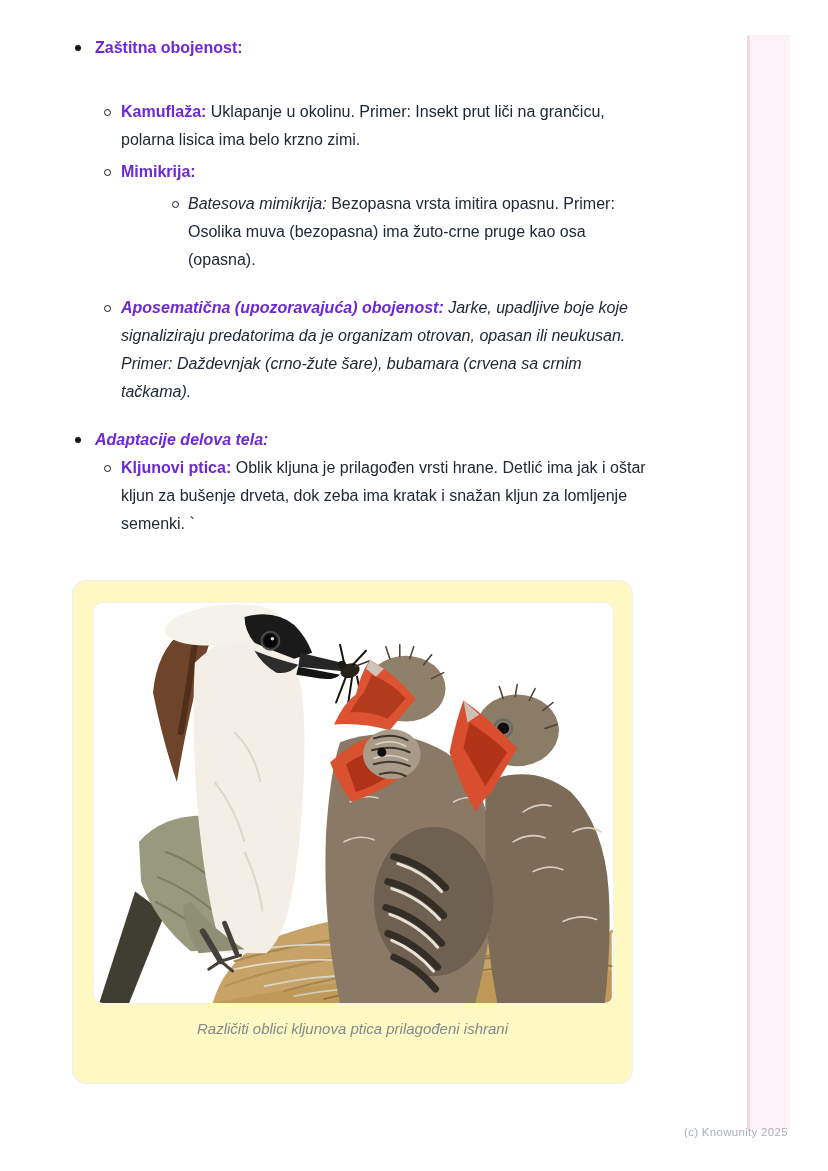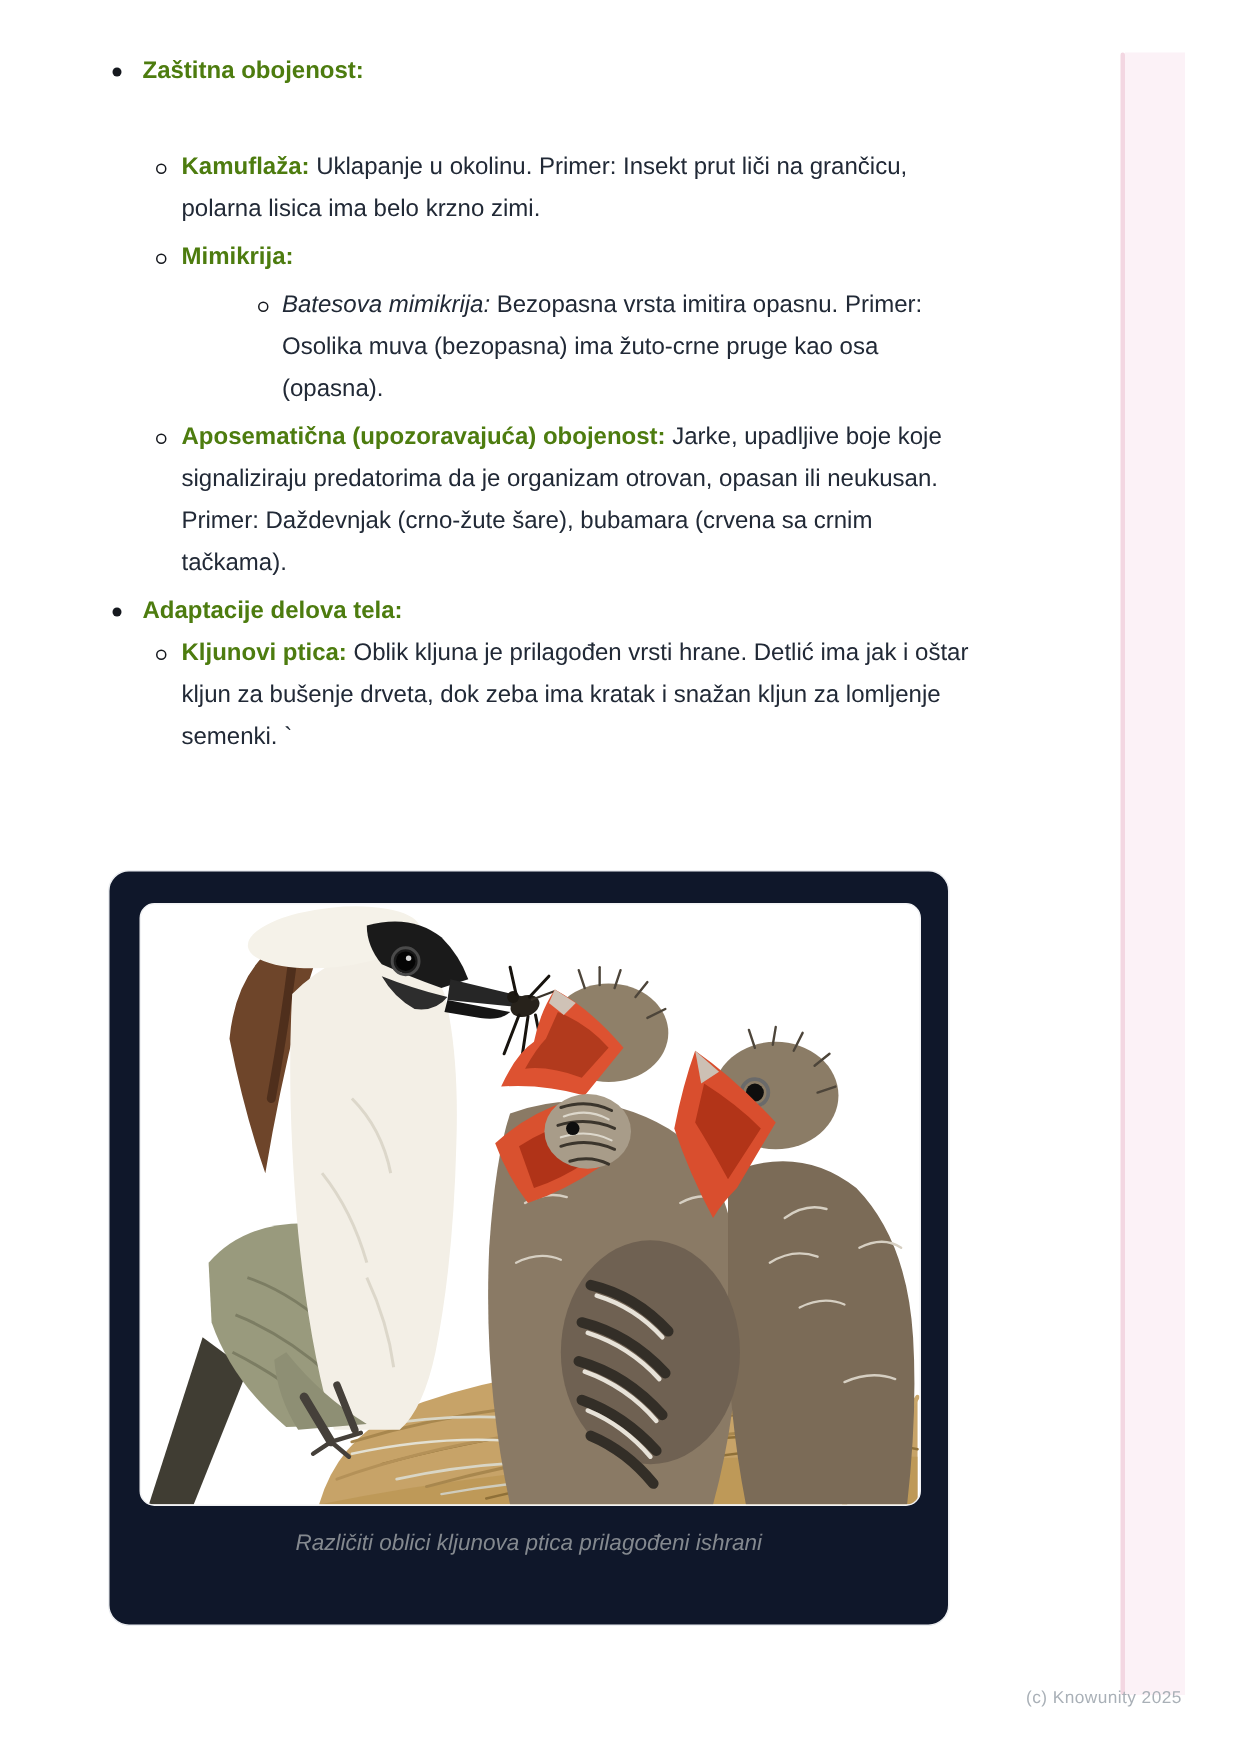"Zaštitna obojenost:" .lead-bold { color: #4d7c0f -> #6d28d9 }
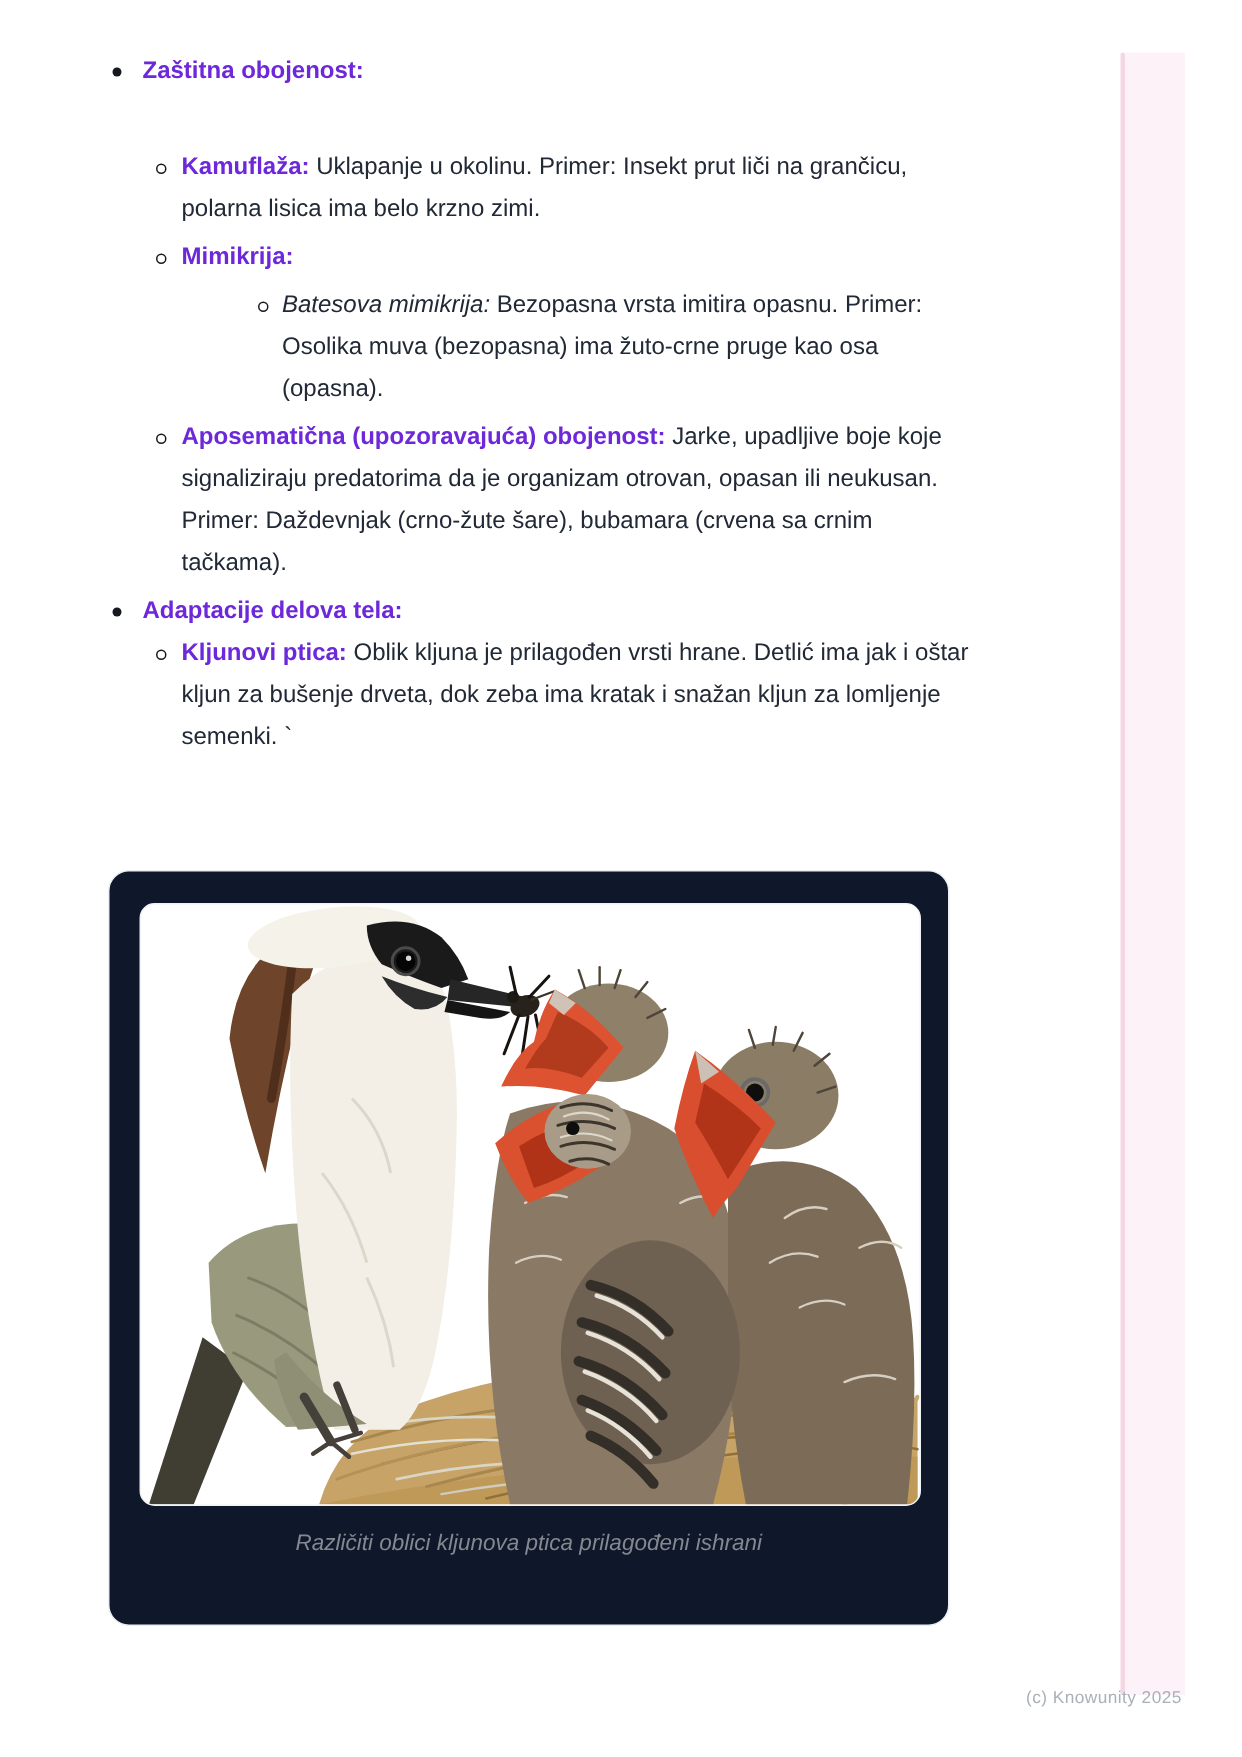"Aposematična (upozoravajuća) obojenost:" .mt8 { font-style: none -> italic; margin-top: 4px -> 20px }
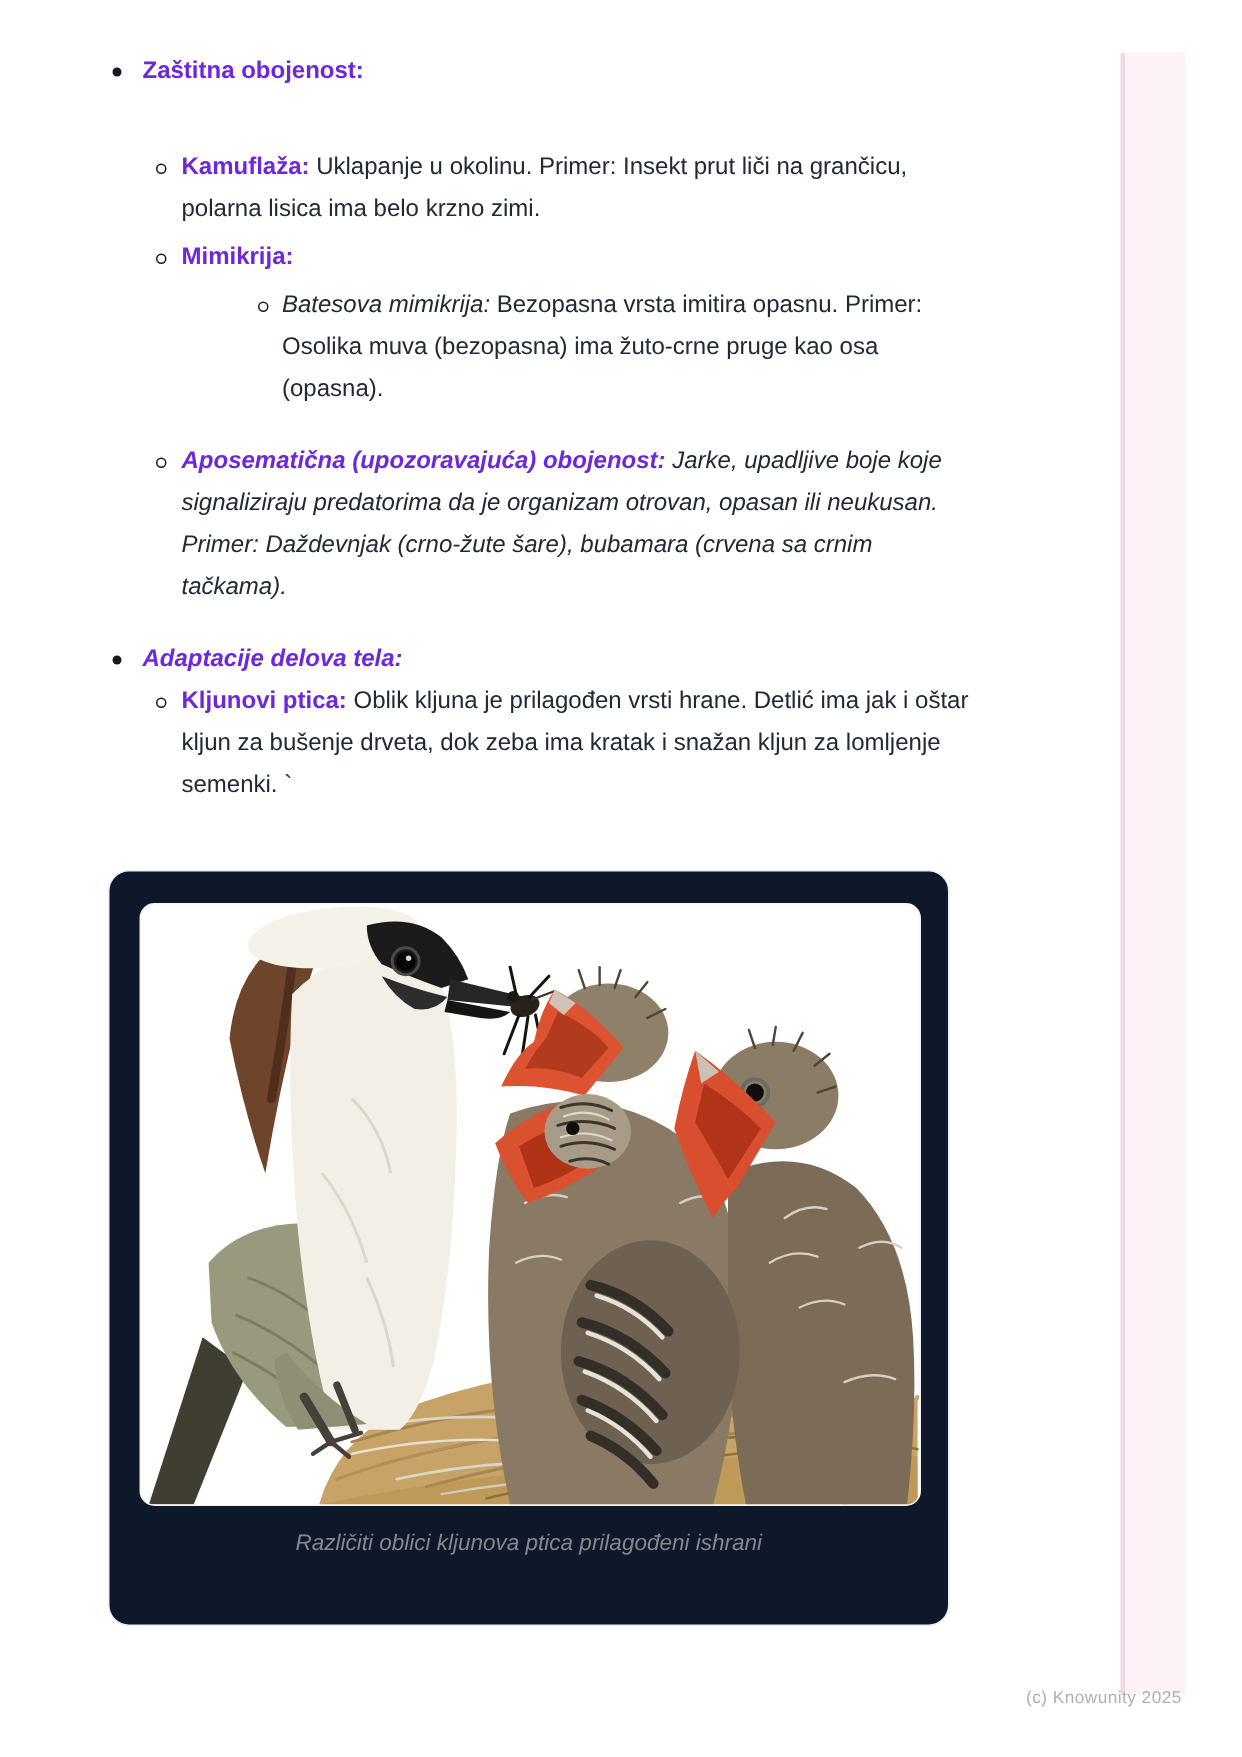"Različiti oblici kljunova ptica" .card { background: #0f172a -> #fef9c3 }
